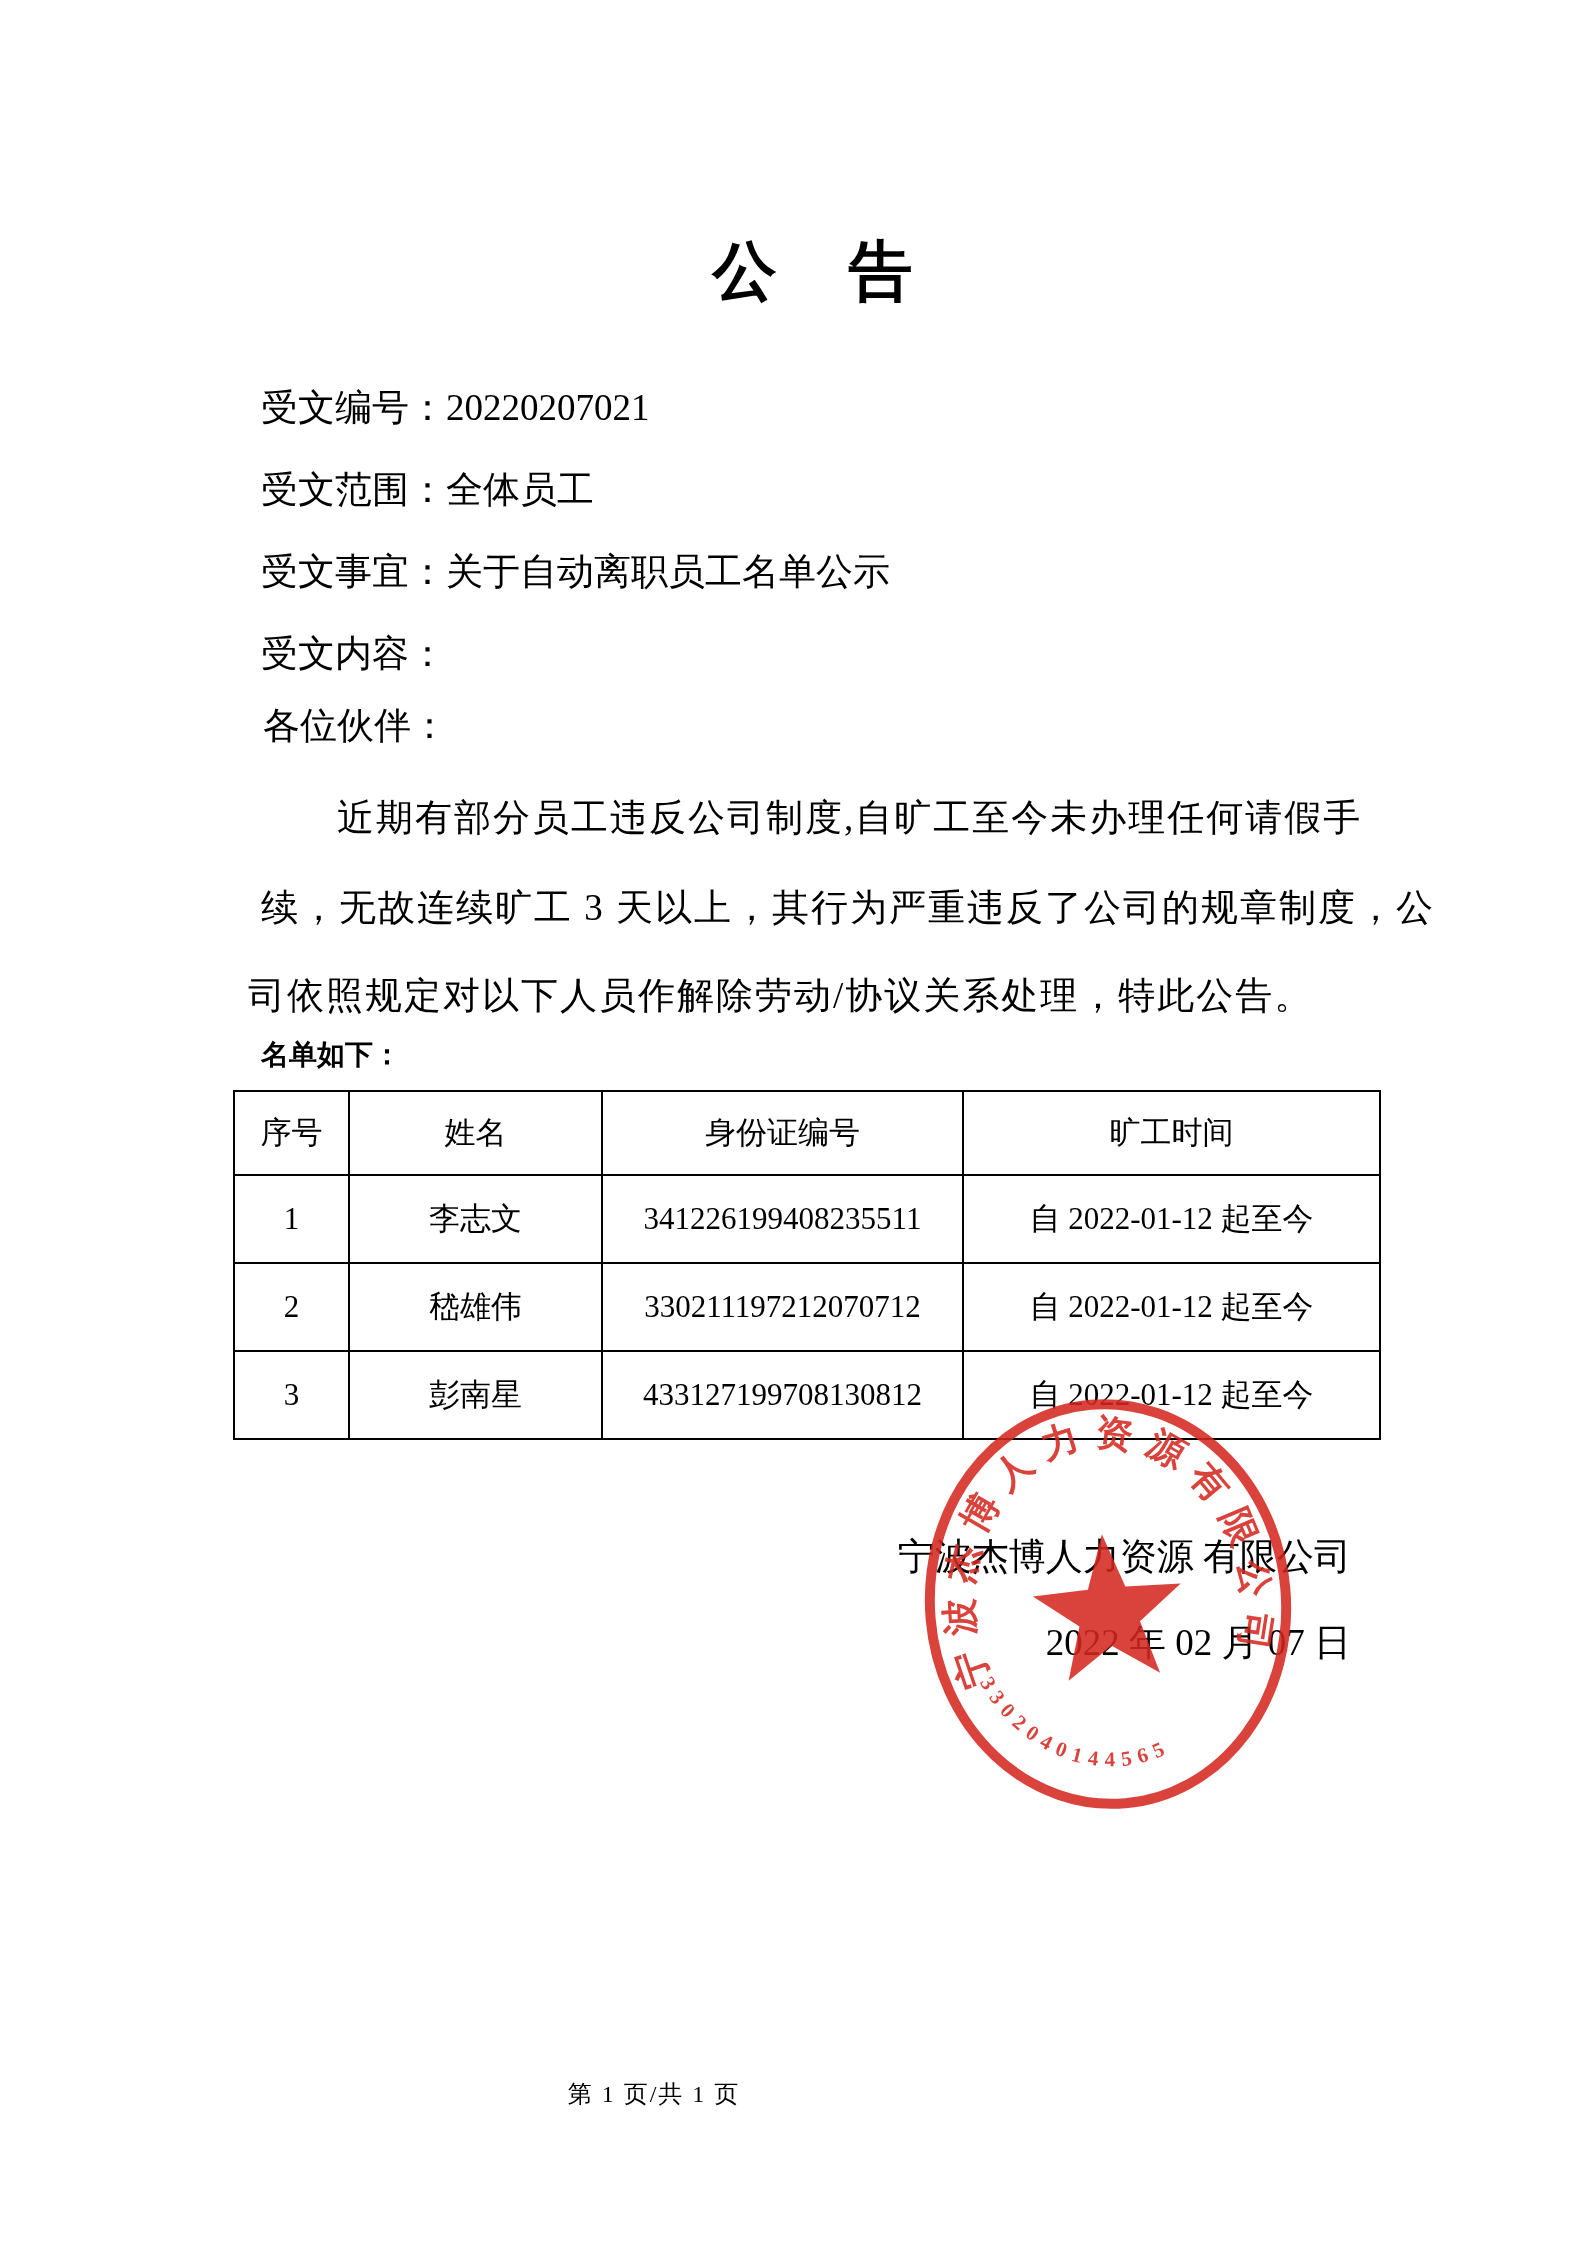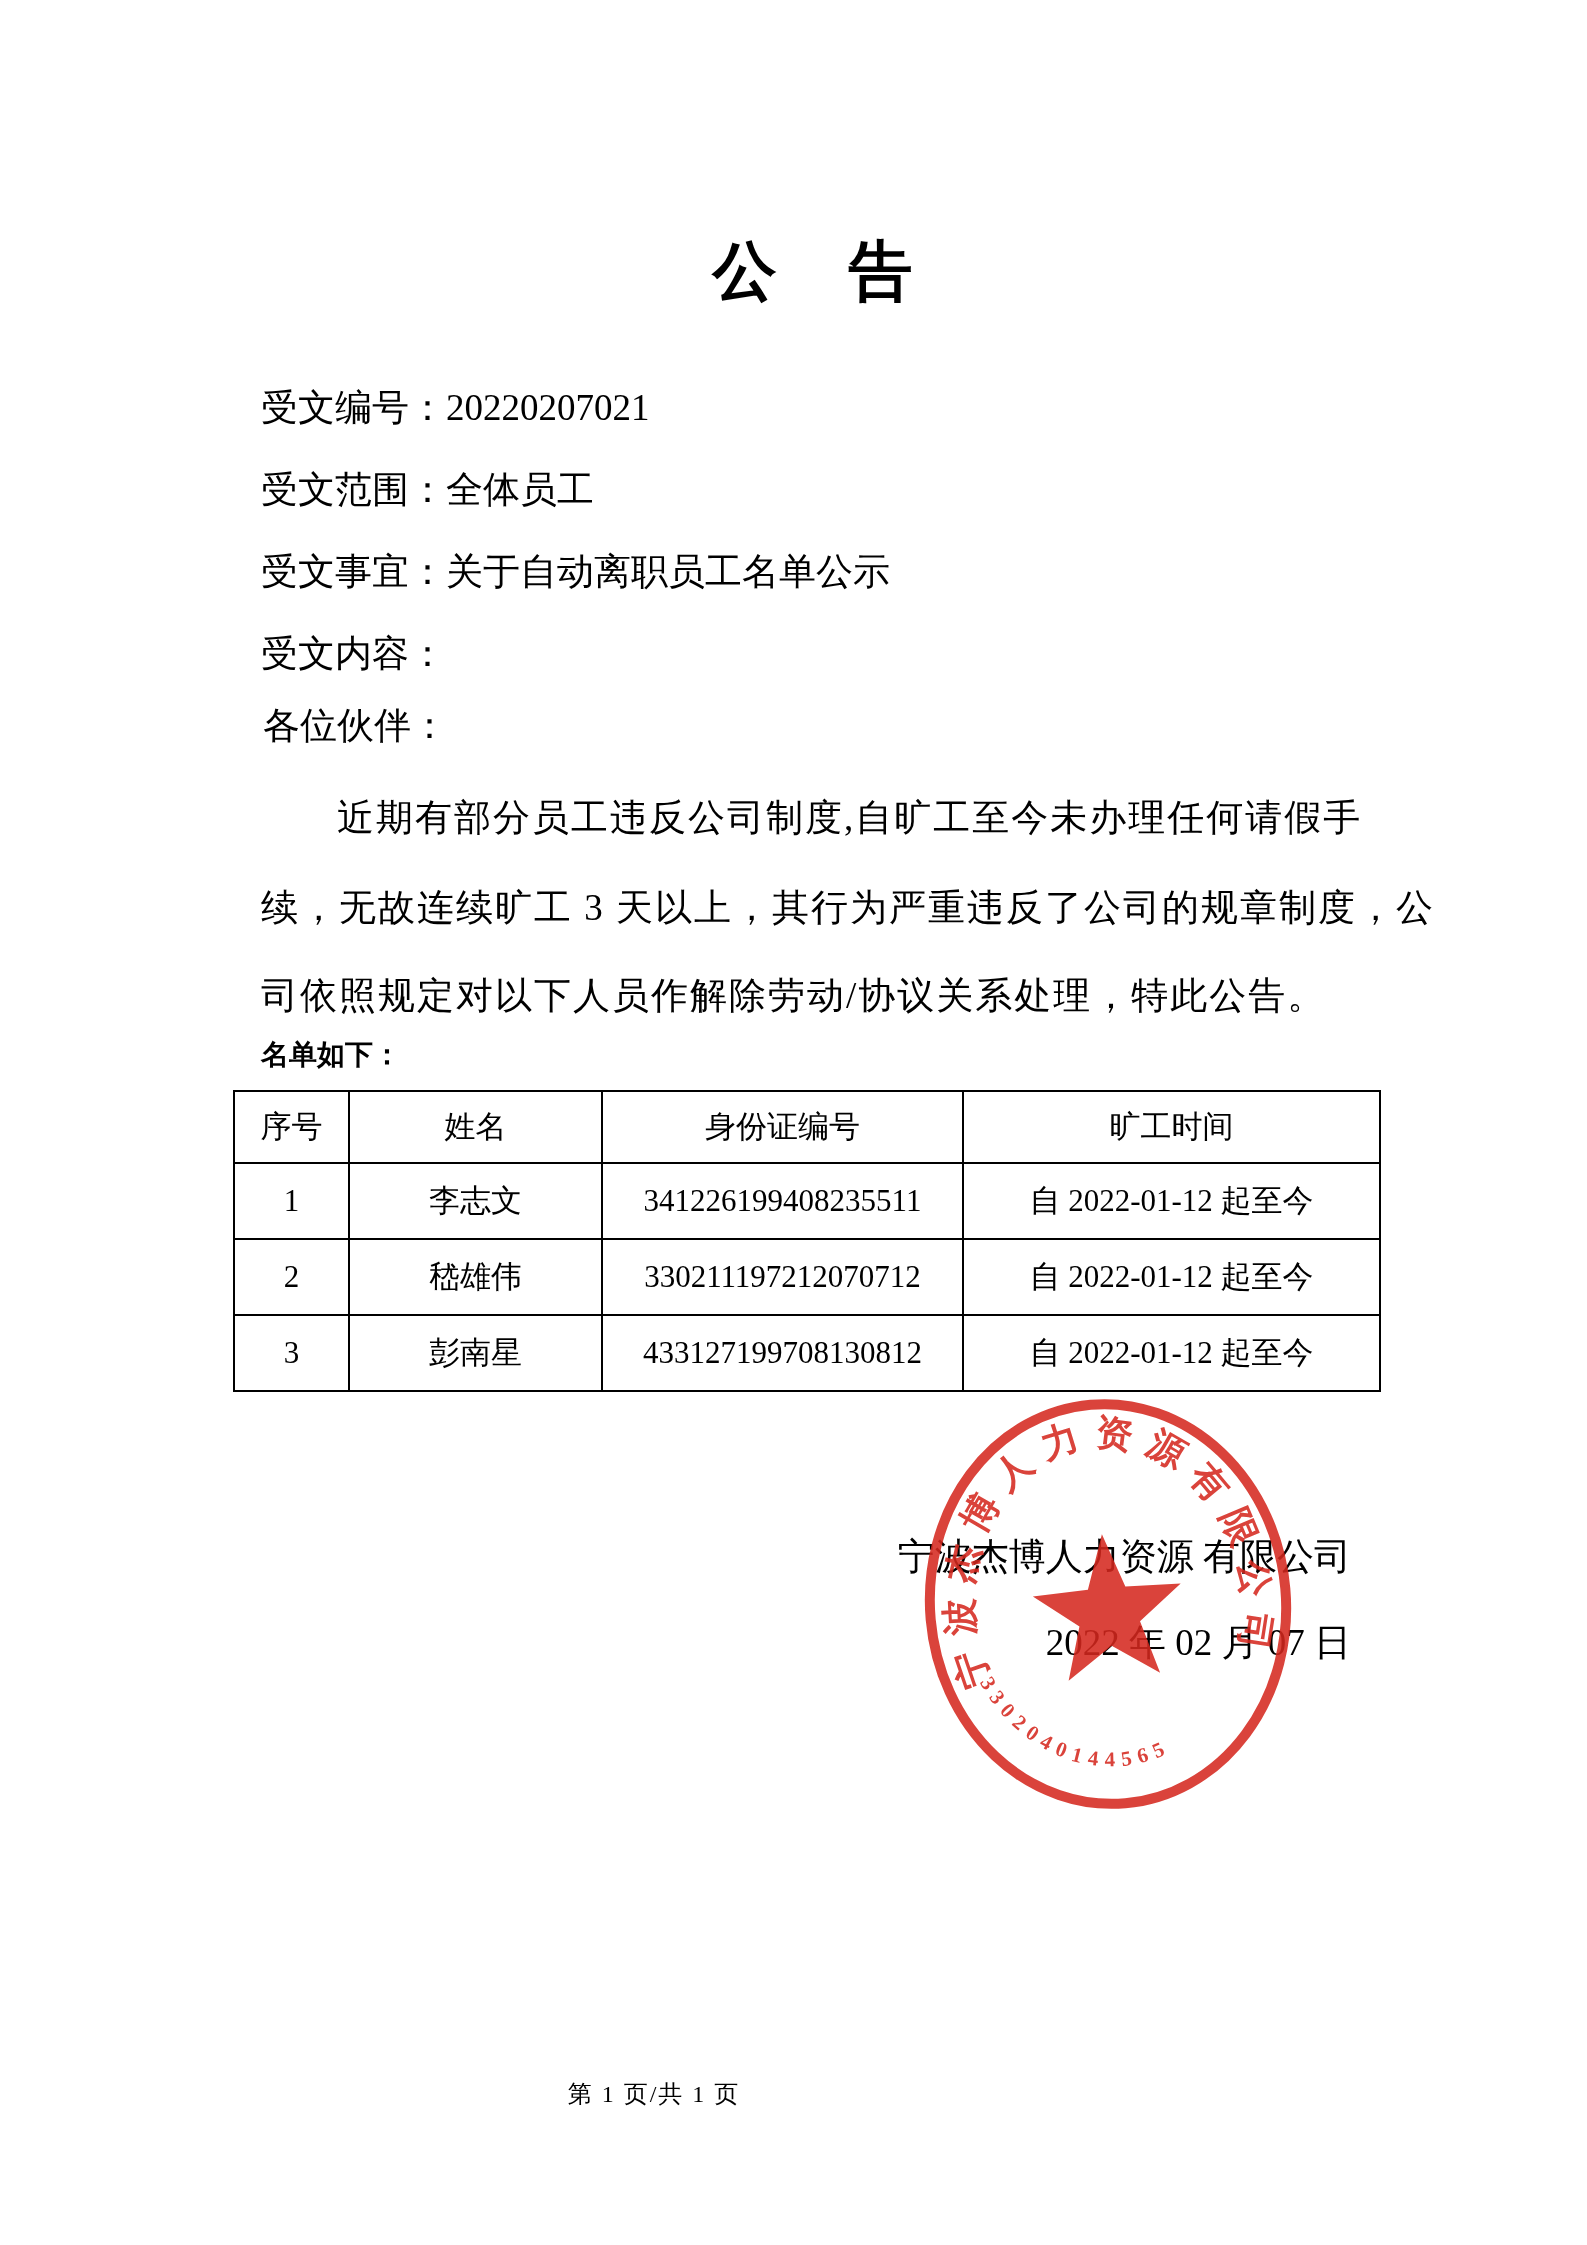"司依照规定对以下人员作解除劳动/协议关系处理，特此公告。" .p3 { left: 240px -> 227px }
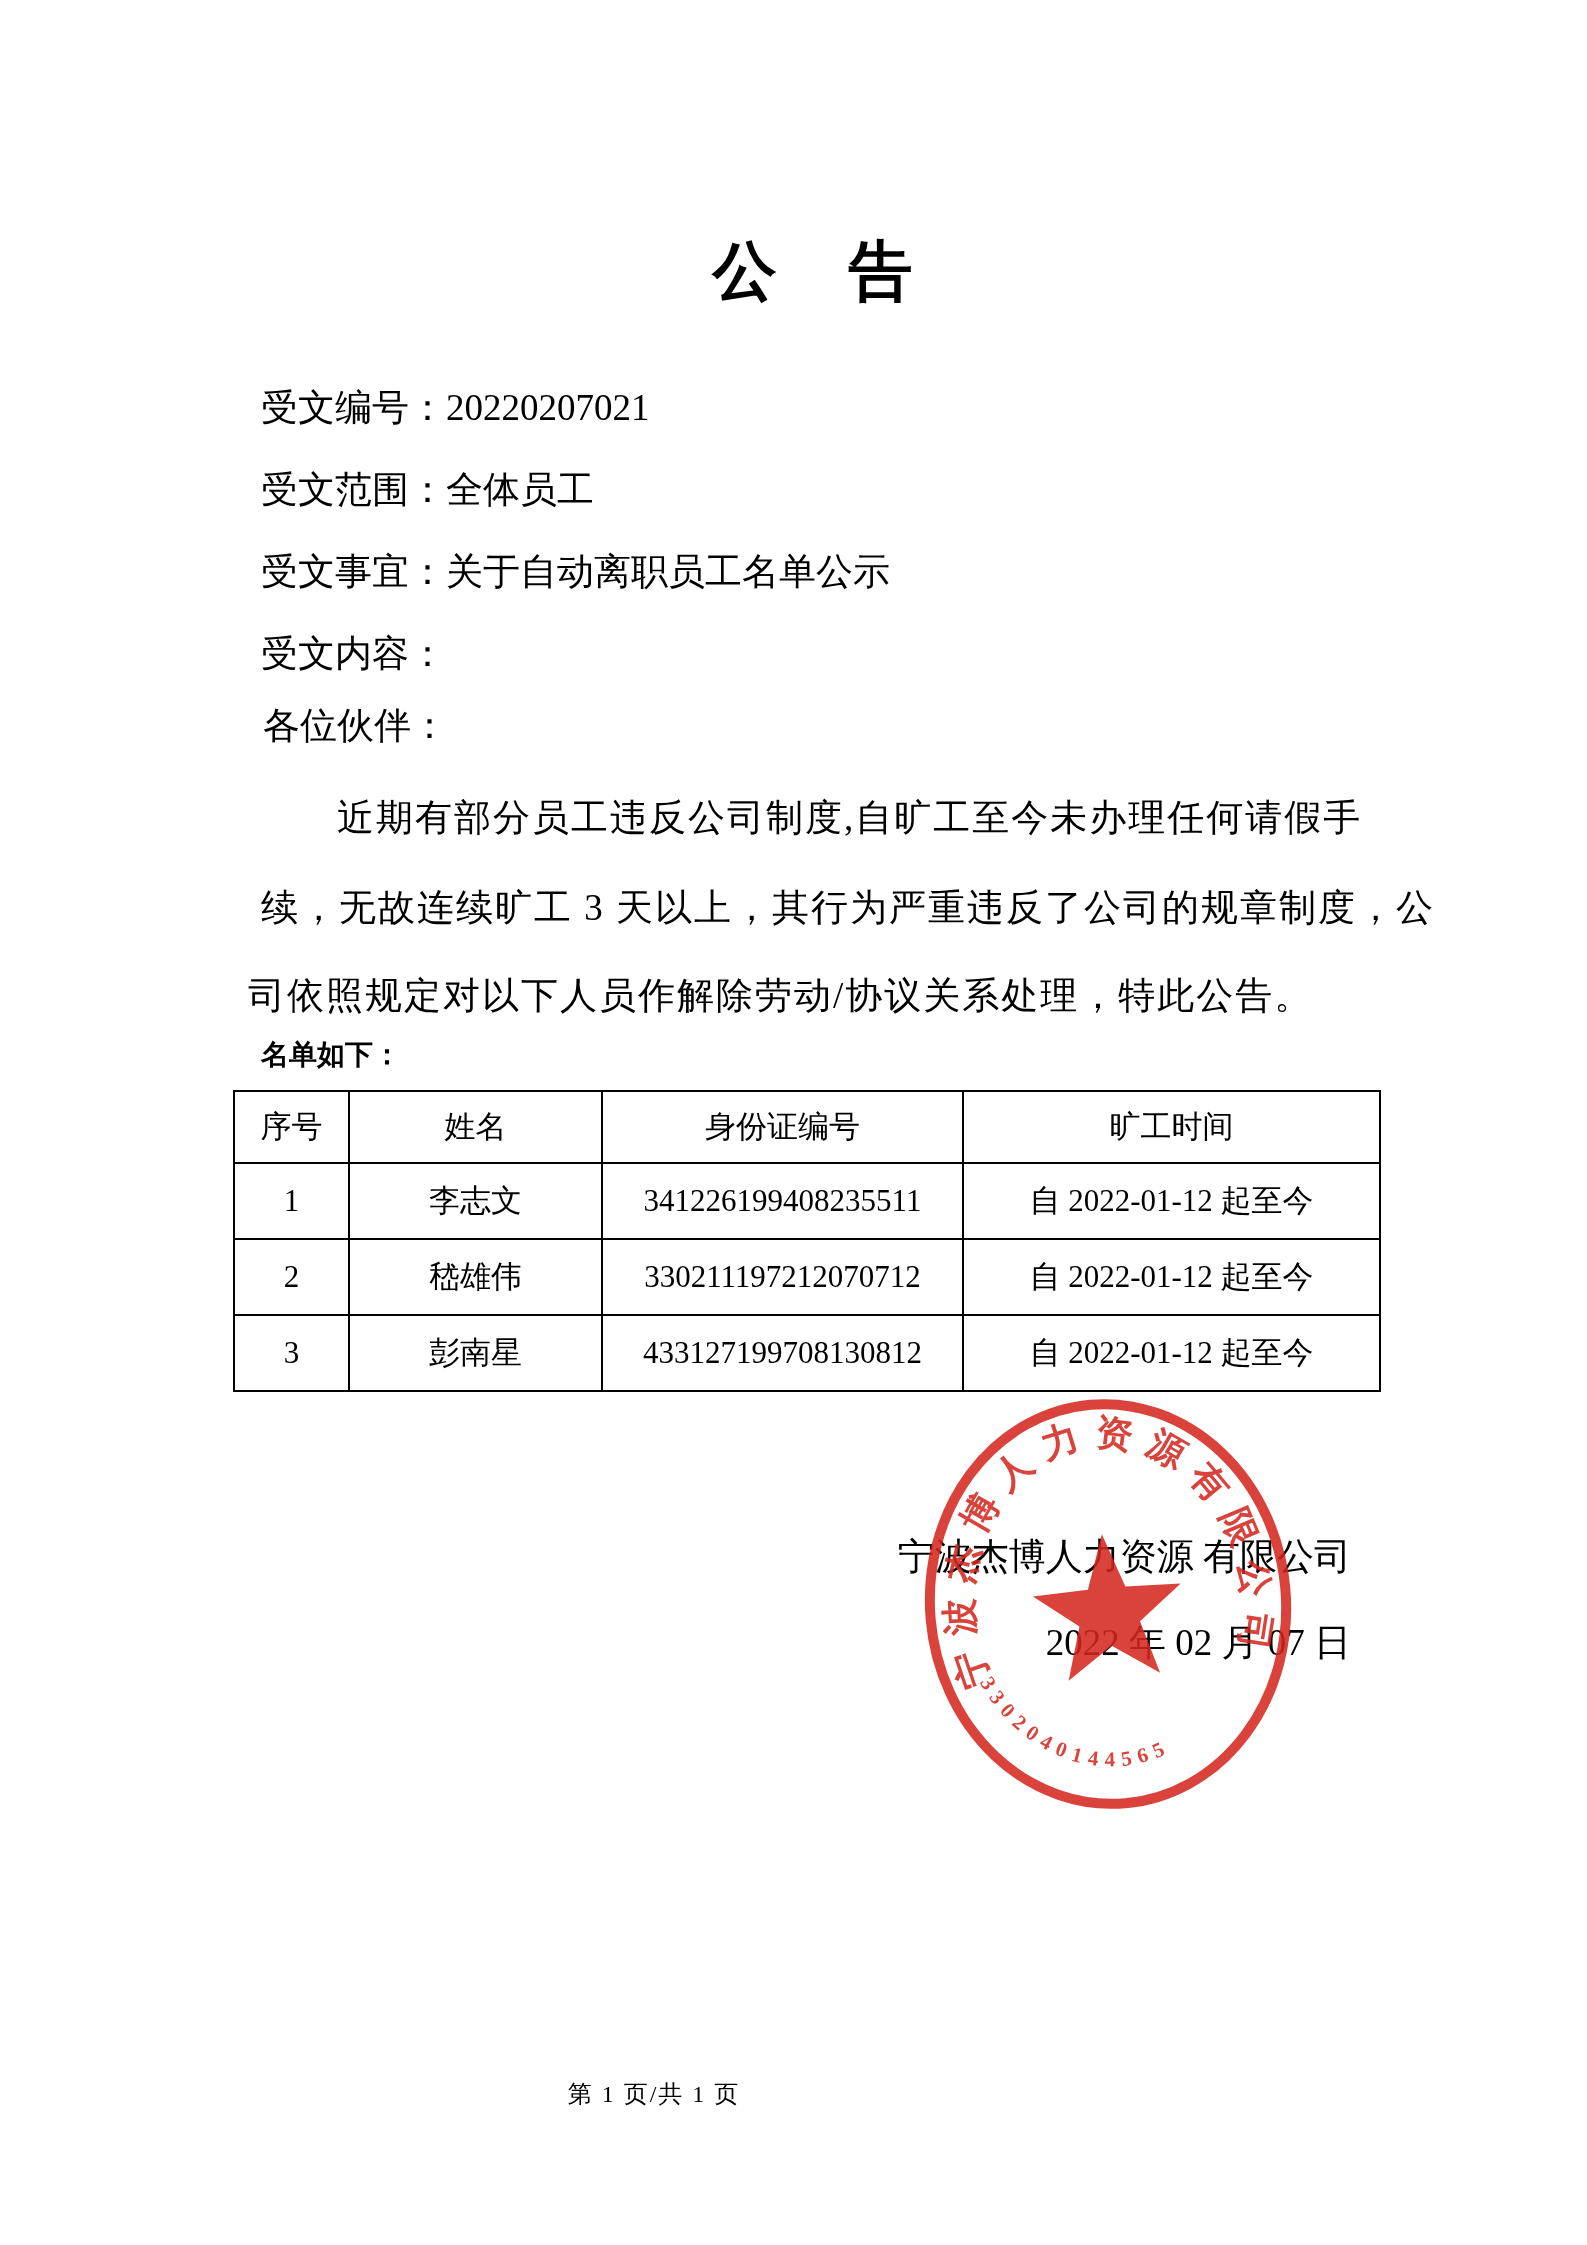"序号" table.roster td { padding: 0 -> 6px }
